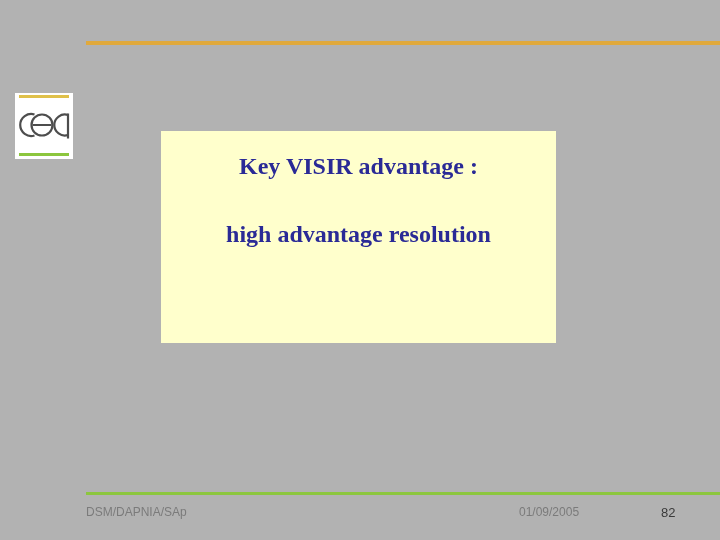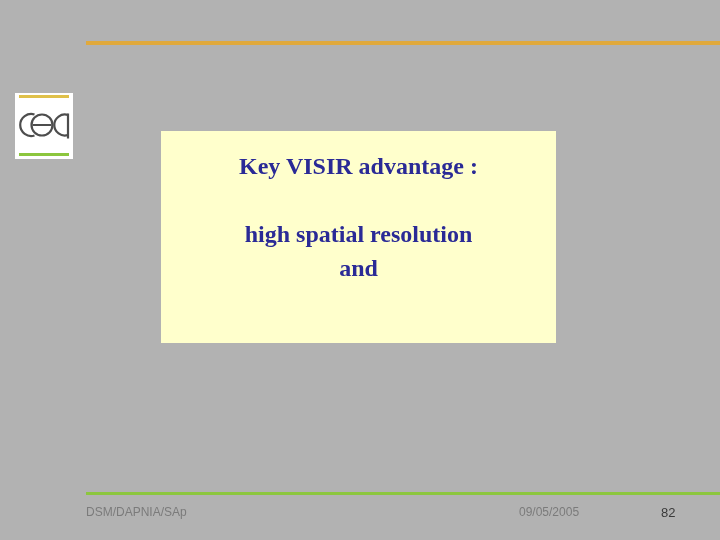"high spatial resolution" div.panel-line { text: spatial -> advantage }
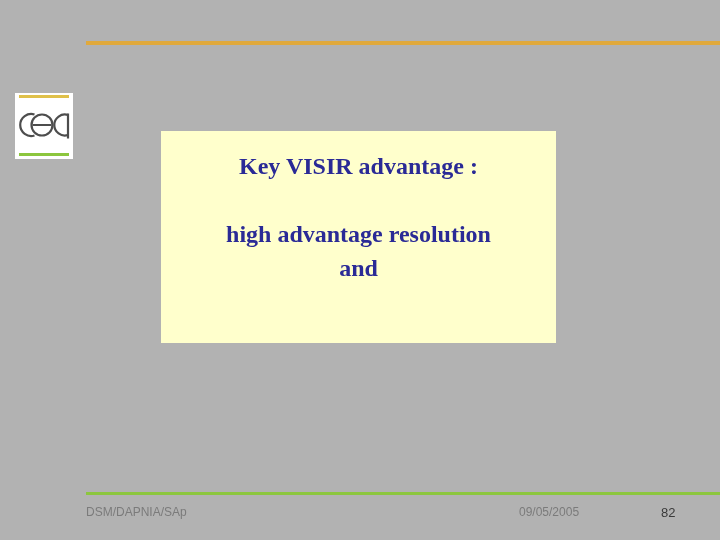"and" div.panel-line { html: <div>and</div> -> none }
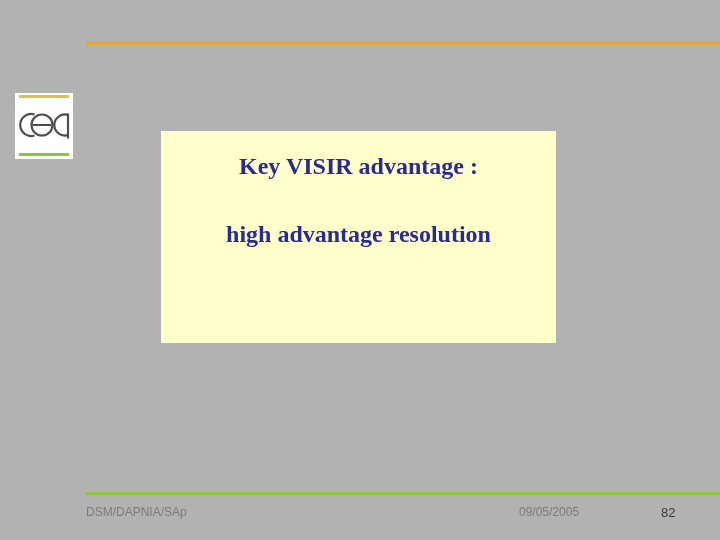"09/05/2005" div { text: 09/05/2005 -> 01/09/2005 }
